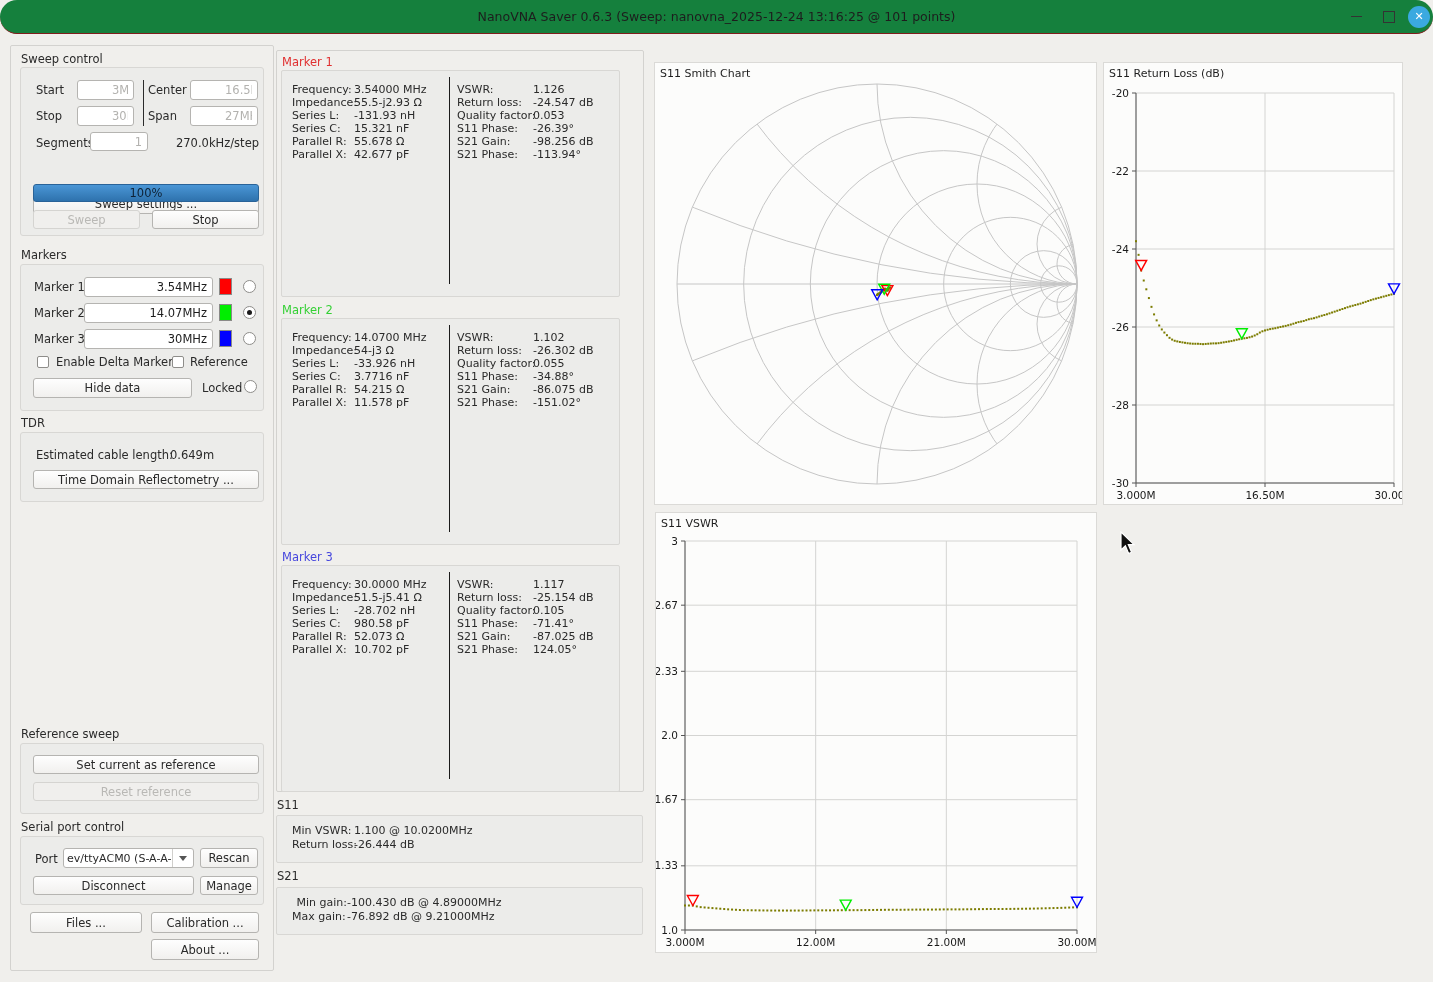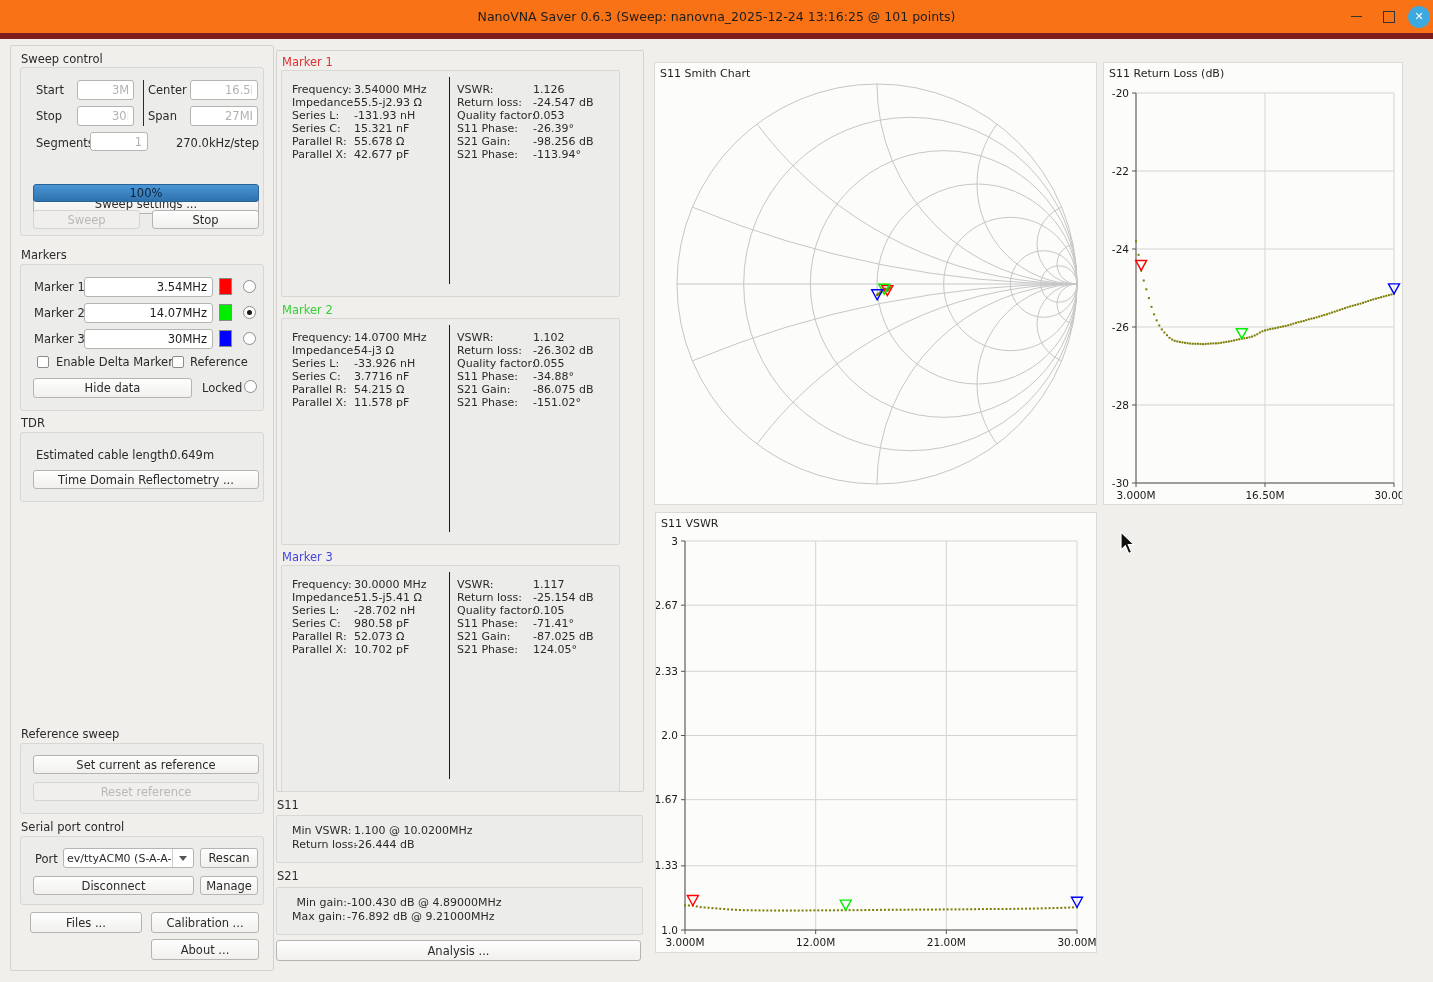"NanoVNA Saver 0.6.3 (Sweep:" .titlebar { background: #f97316 -> #15803d; border-bottom: 6px solid #7f1d1d -> 1px solid #7f1d1d; border-radius: none -> 17px }
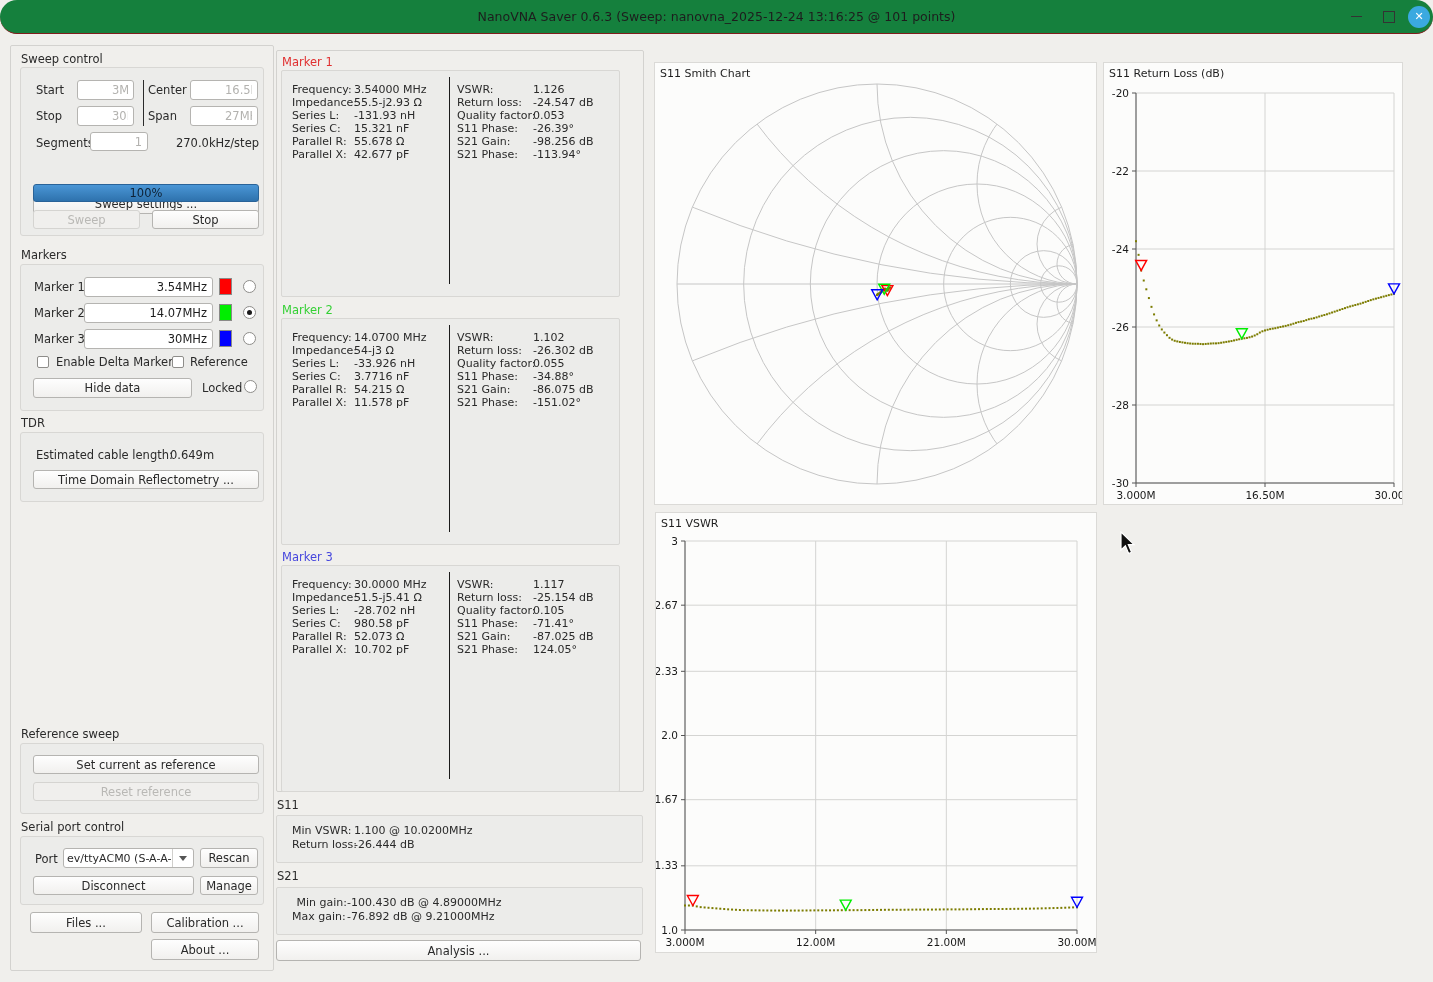"Analysis ..." div.btn { html: <div>Analysis ...</div> -> none }
